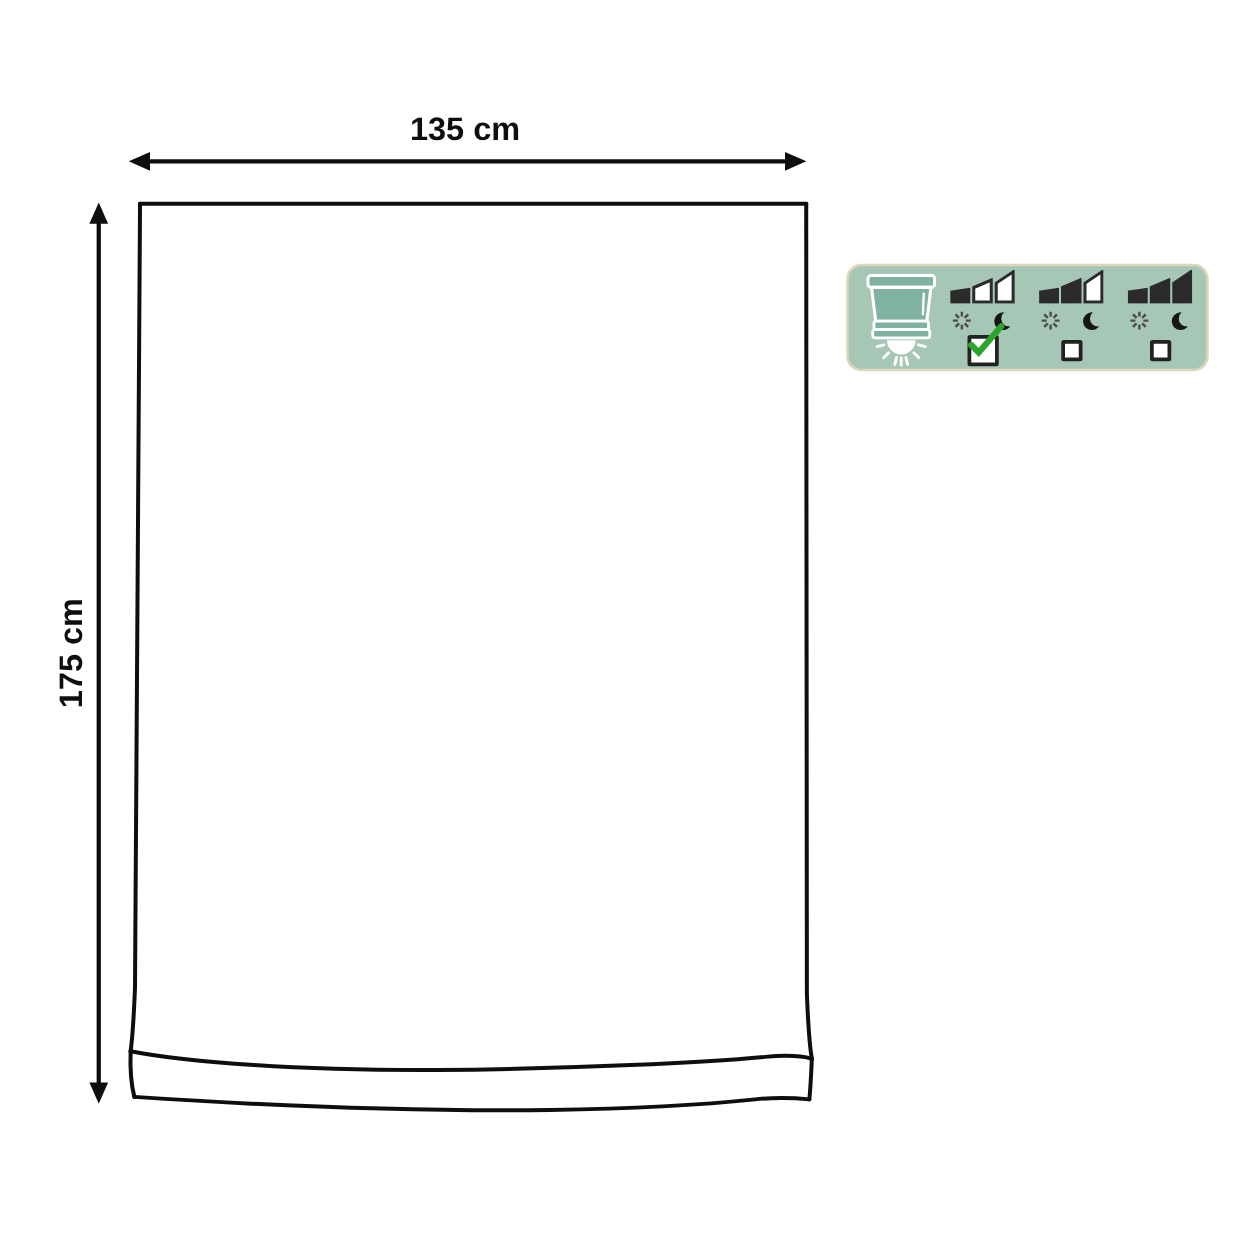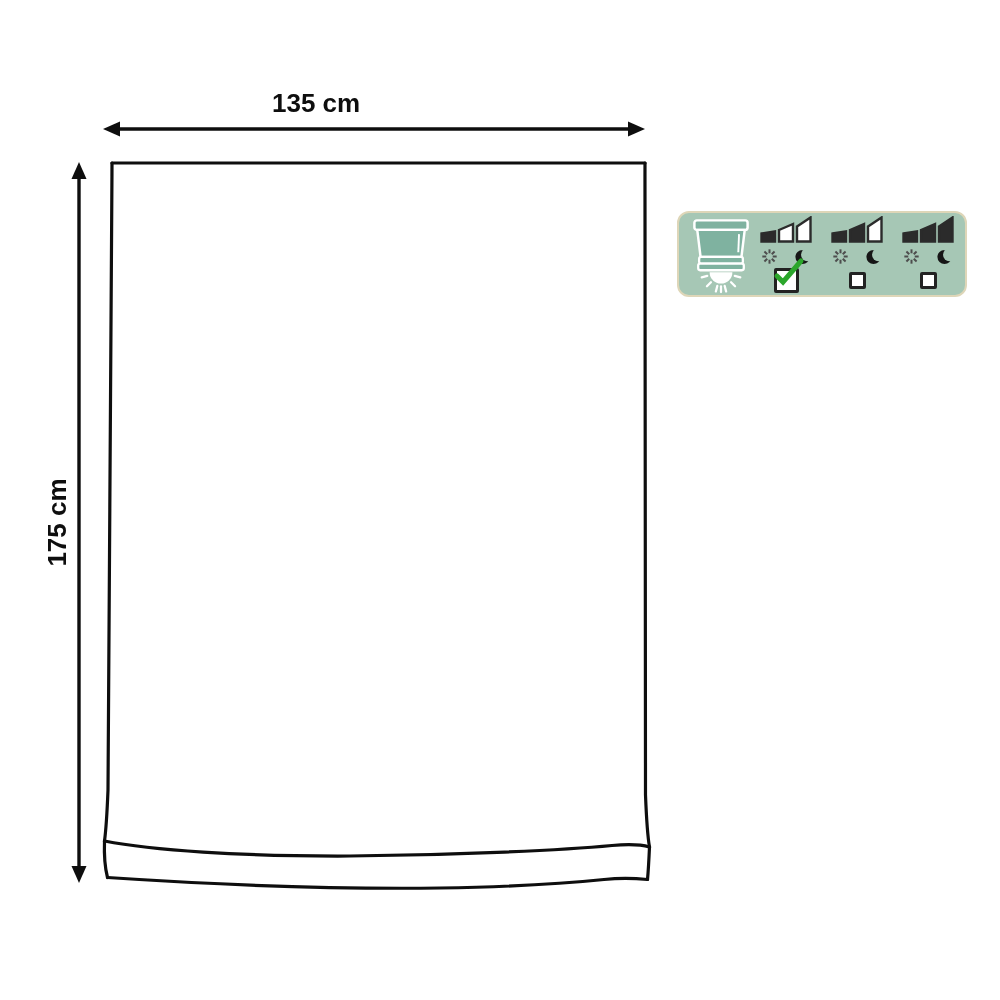"135 cm" #width-label { text-align: none -> center }
